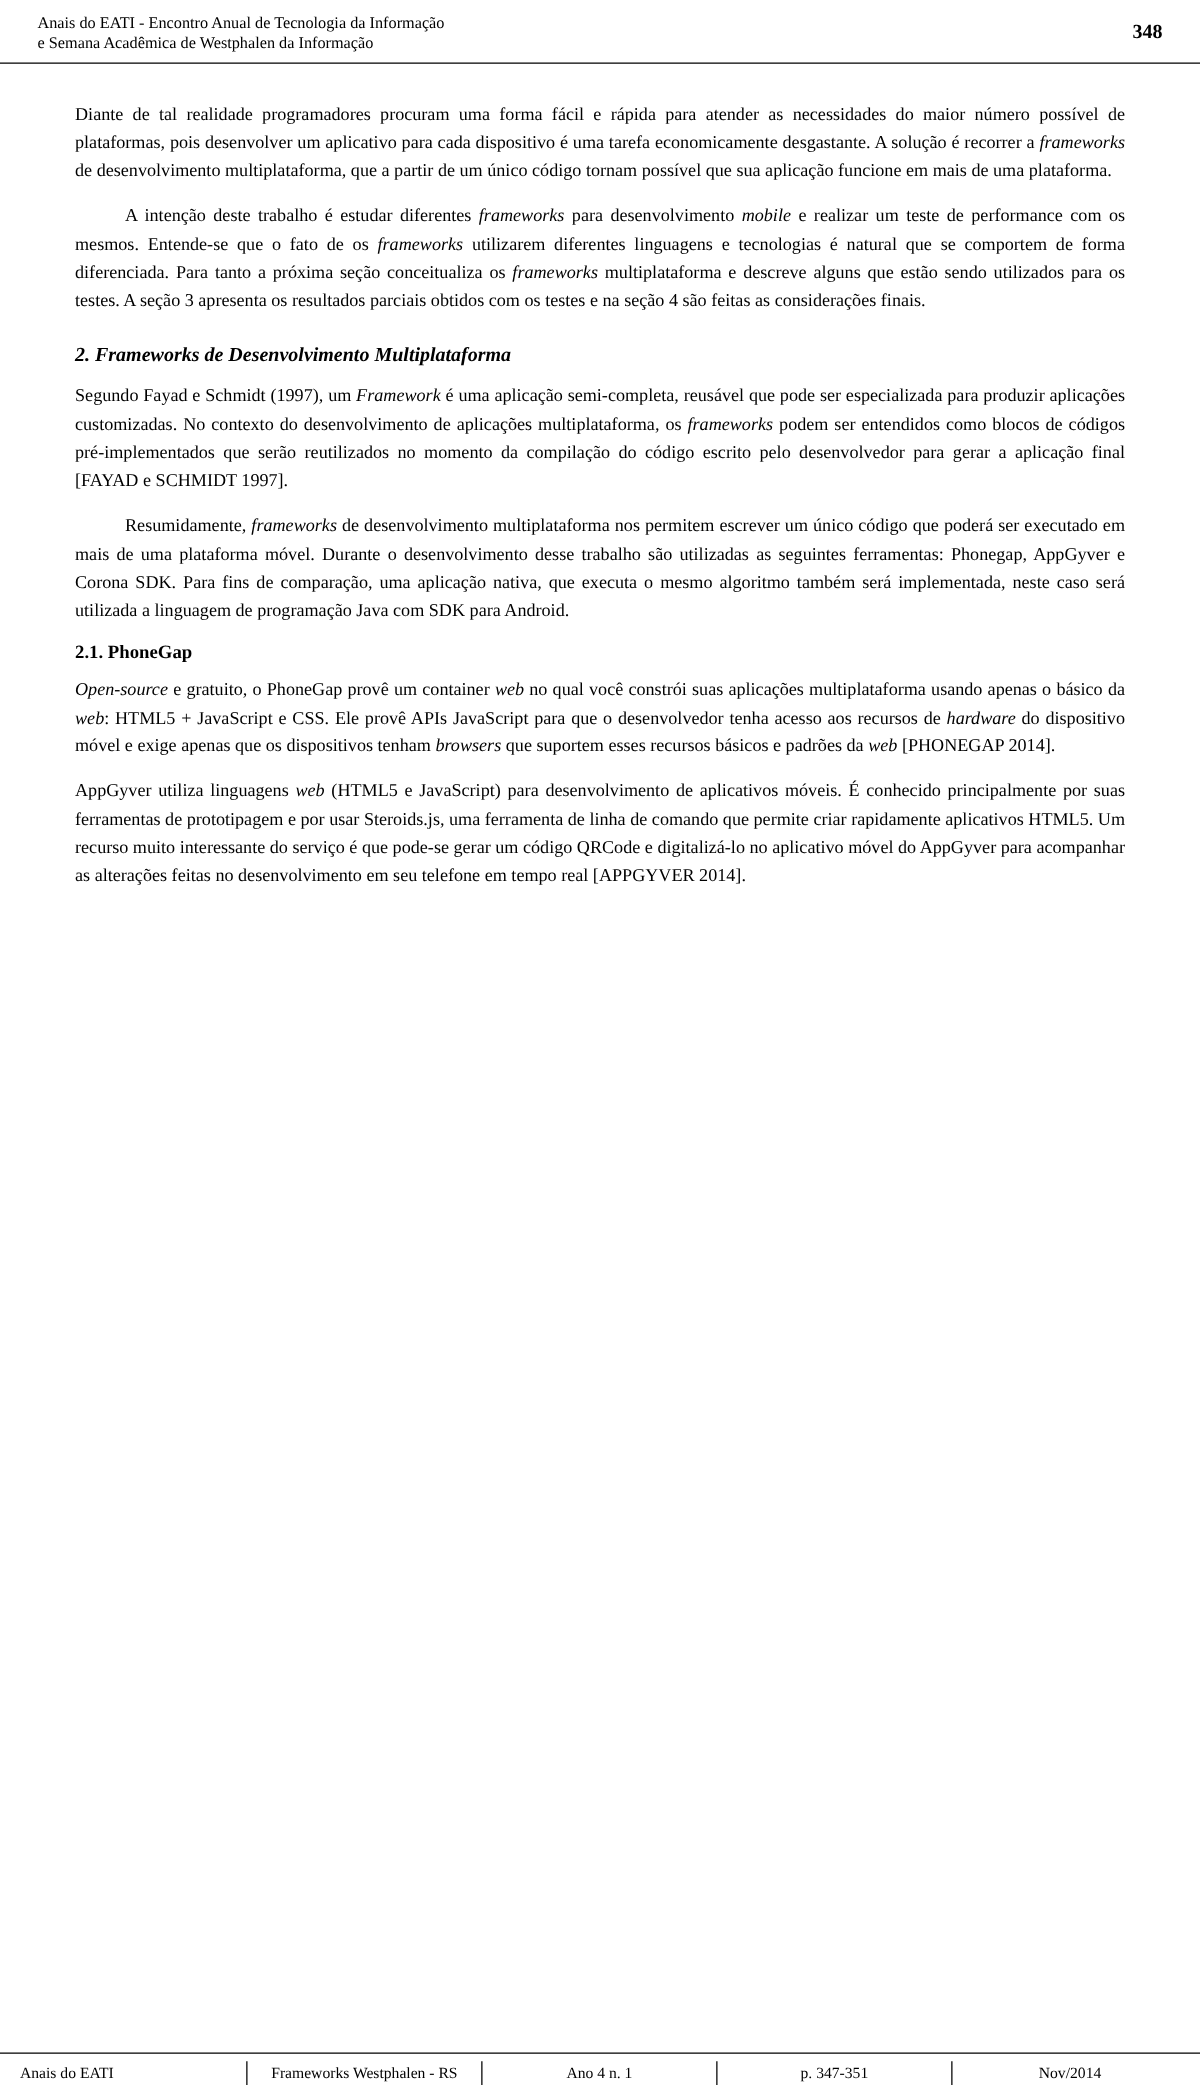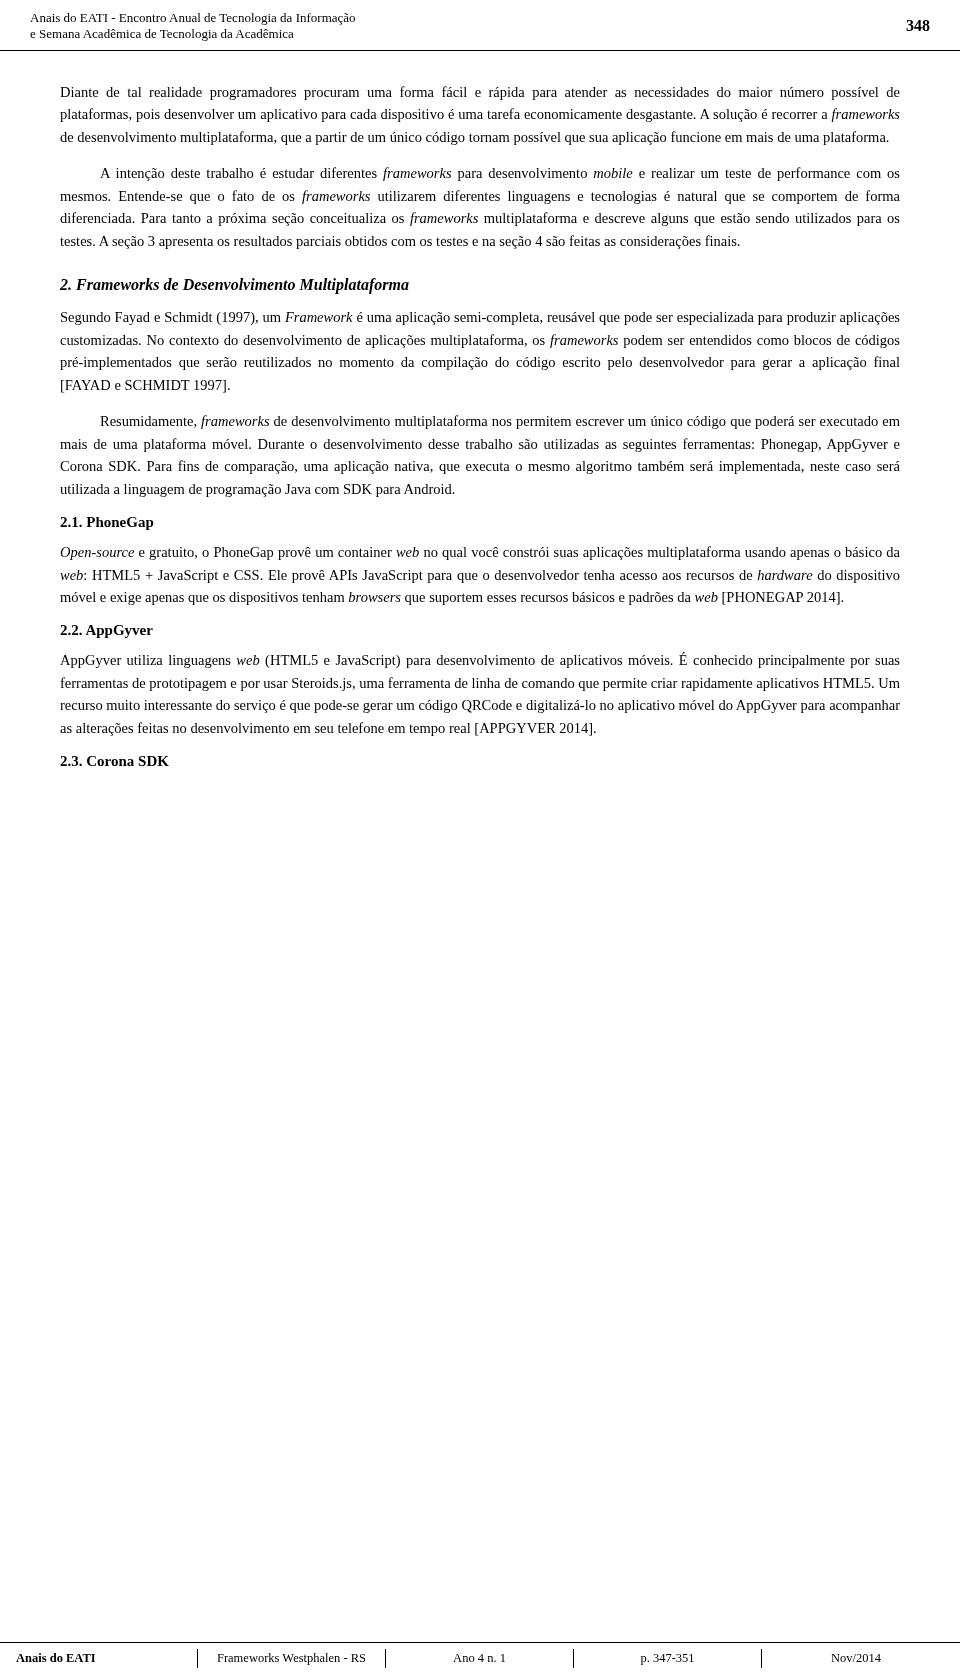"e Semana Acadêmica de Tecnologia" span { text: Tecnologia da Acadêmica -> Westphalen da Informação }
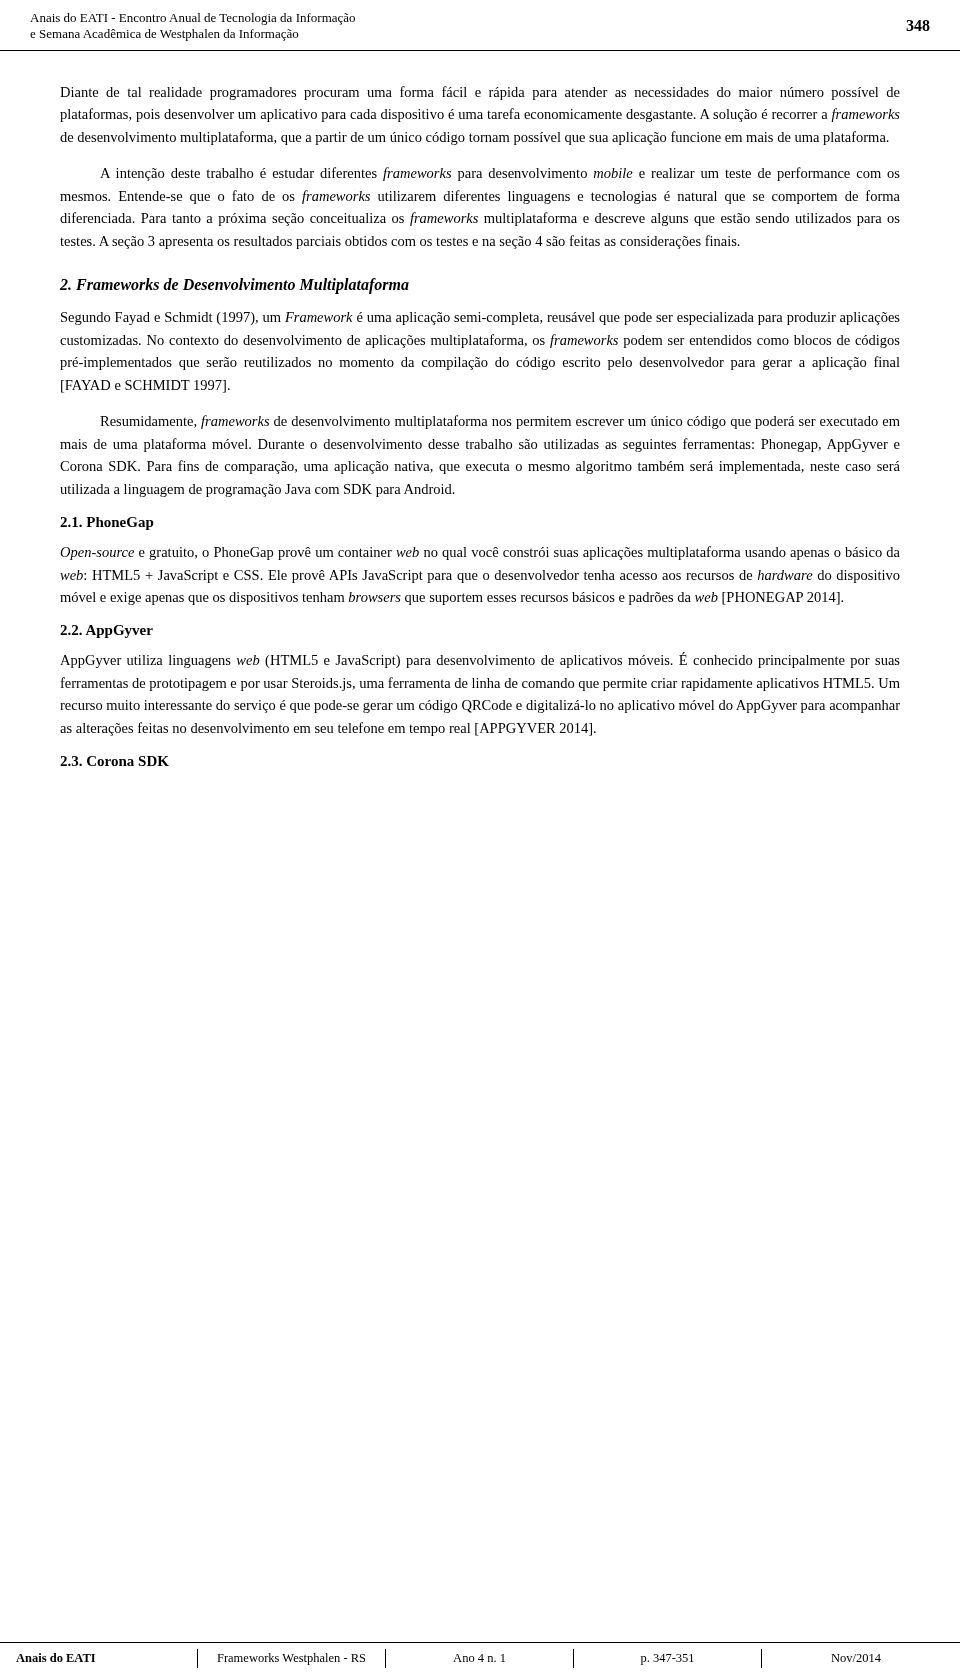"2.2. AppGyver" div.subsection-title { html: <div>2.2. AppGyver</div> -> none }
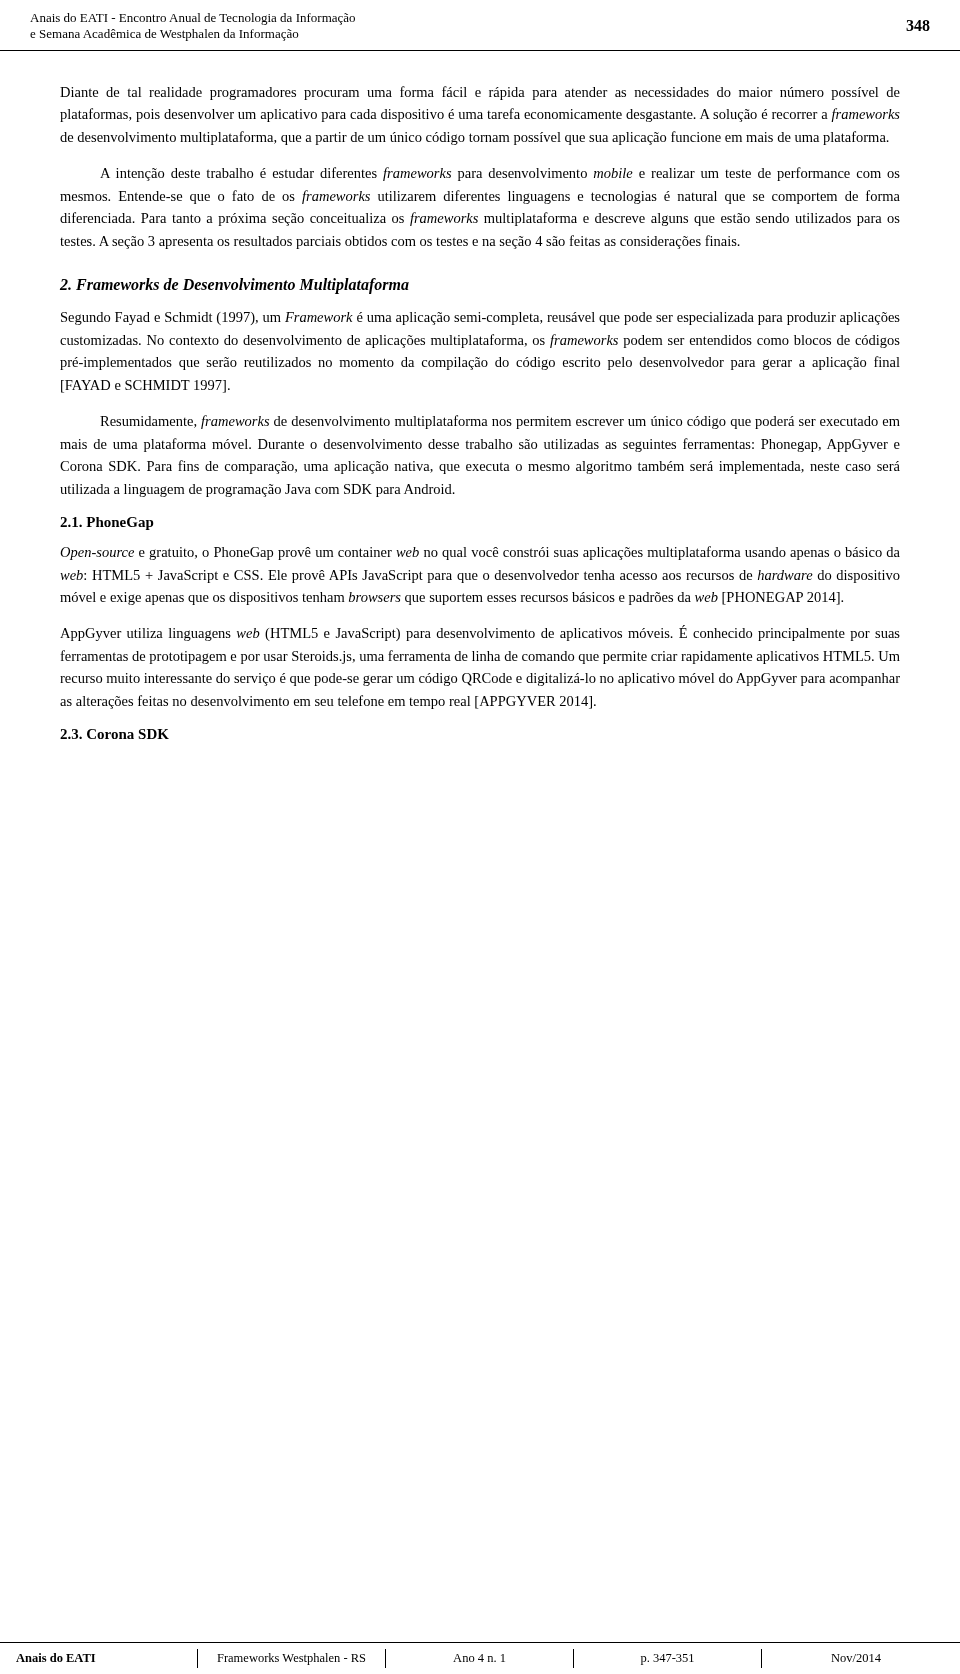"2.3. Corona SDK" div.subsection-title { html: <div>2.3. Corona SDK</div> -> none }
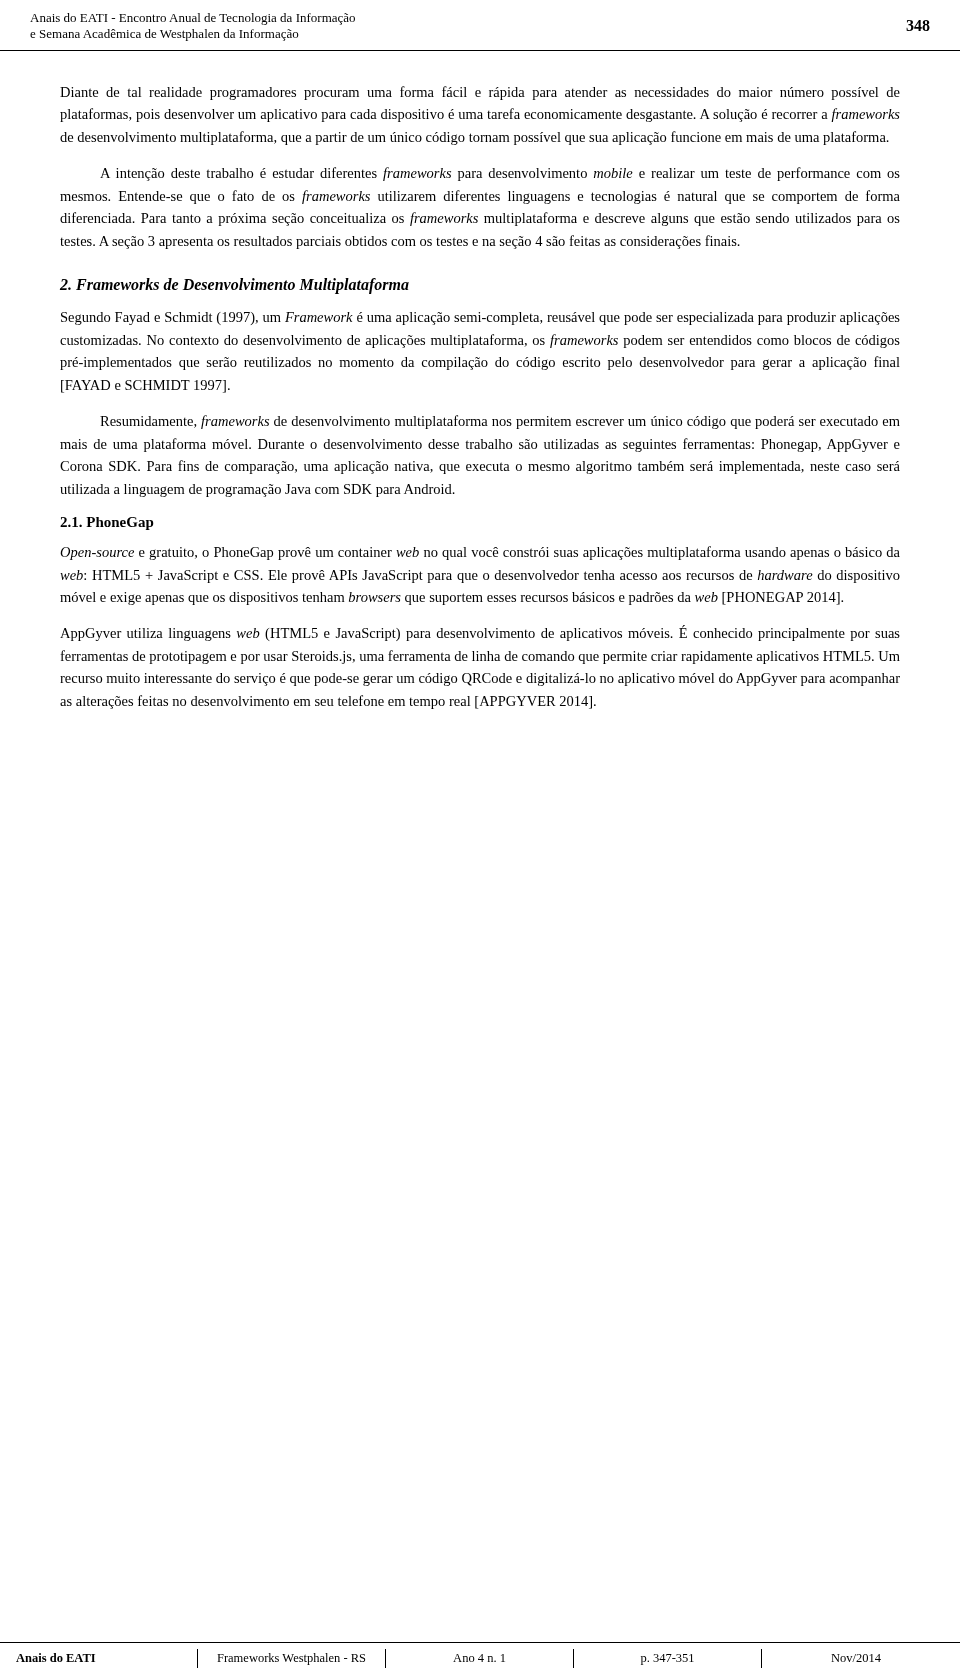"Anais do EATI" .footer-cell:first-child { font-weight: bold -> none }
